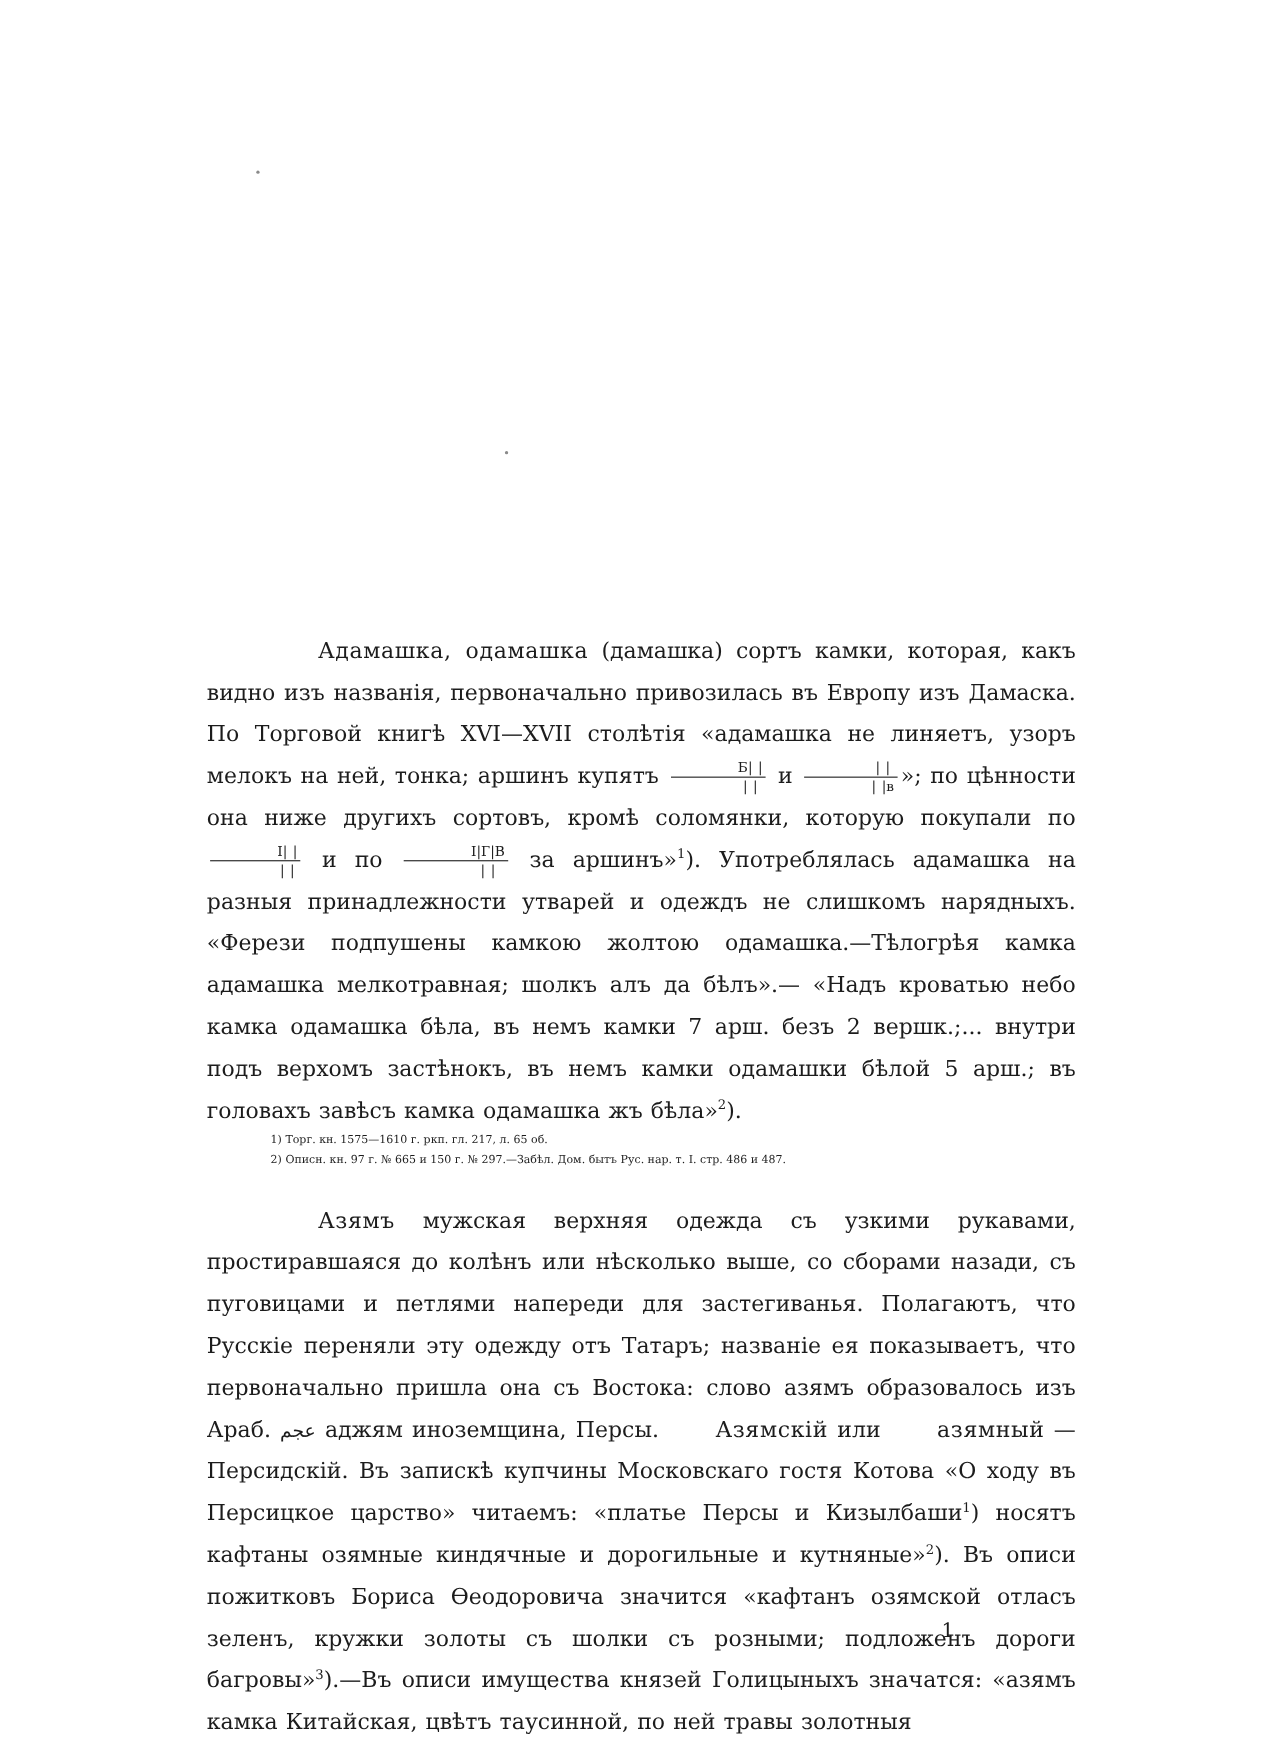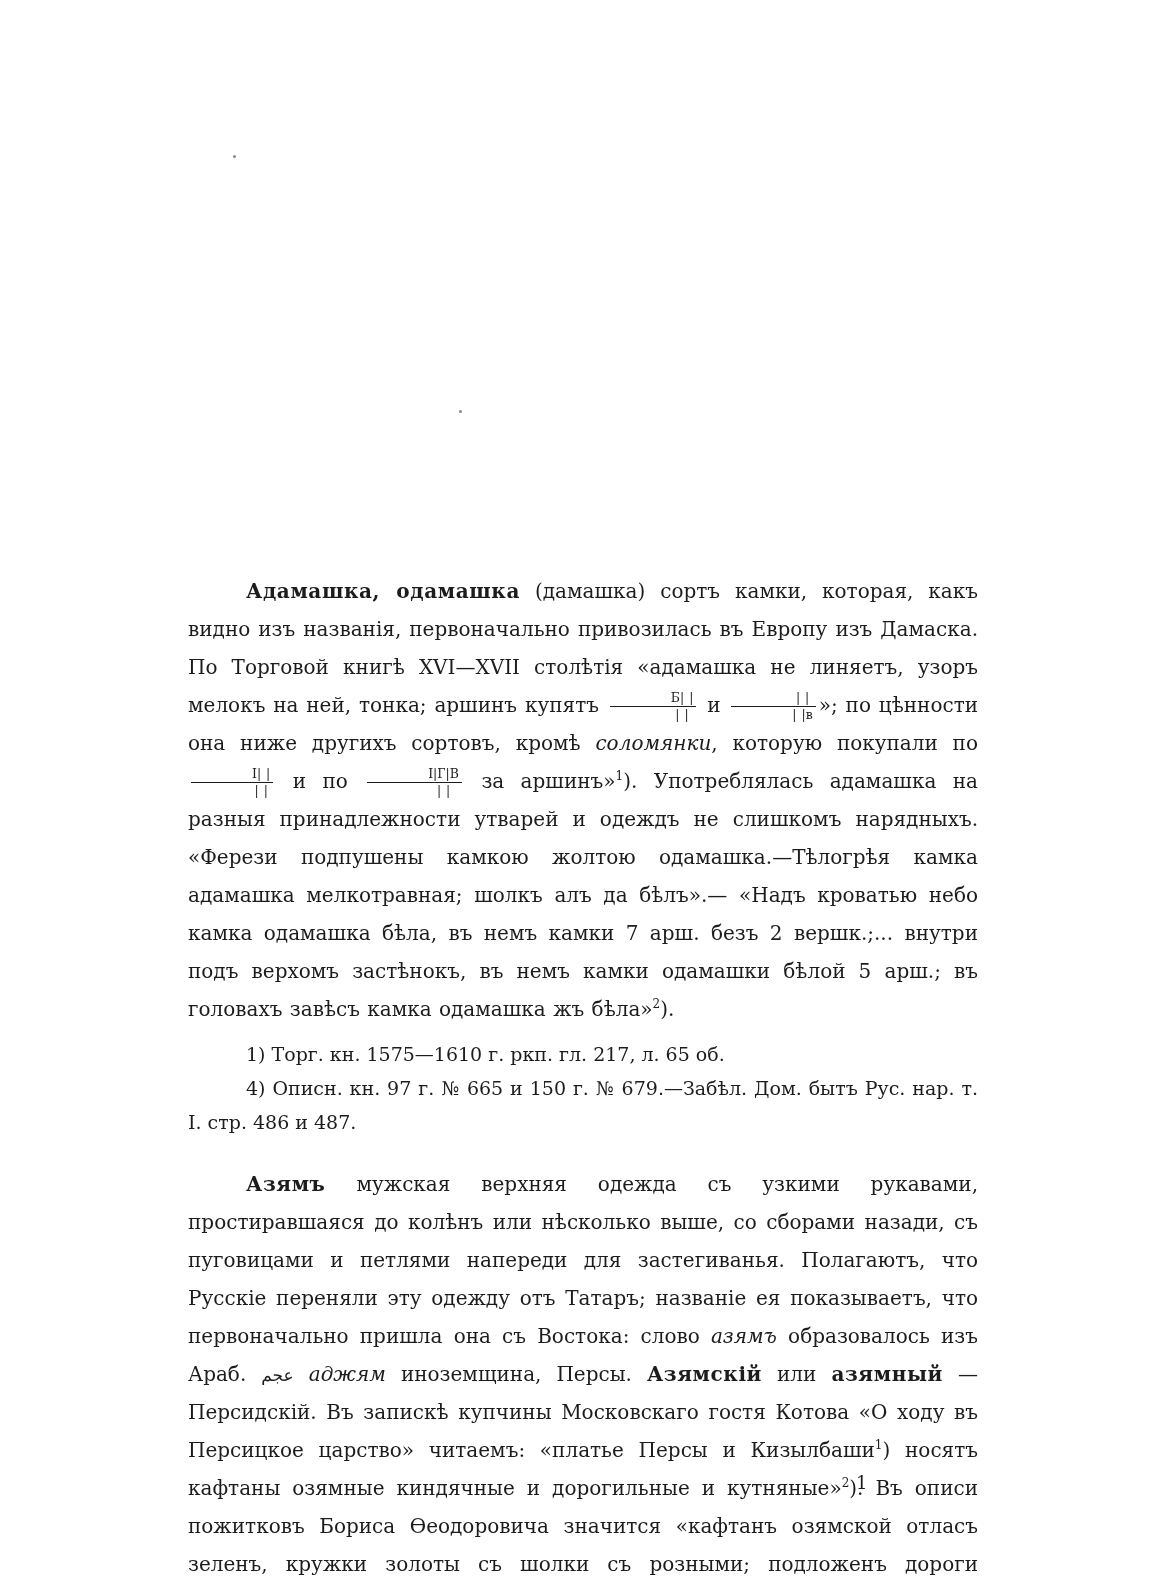"Адамашка, одамашка" span.b { font-weight: bold -> normal; margin-left: none -> 43px }
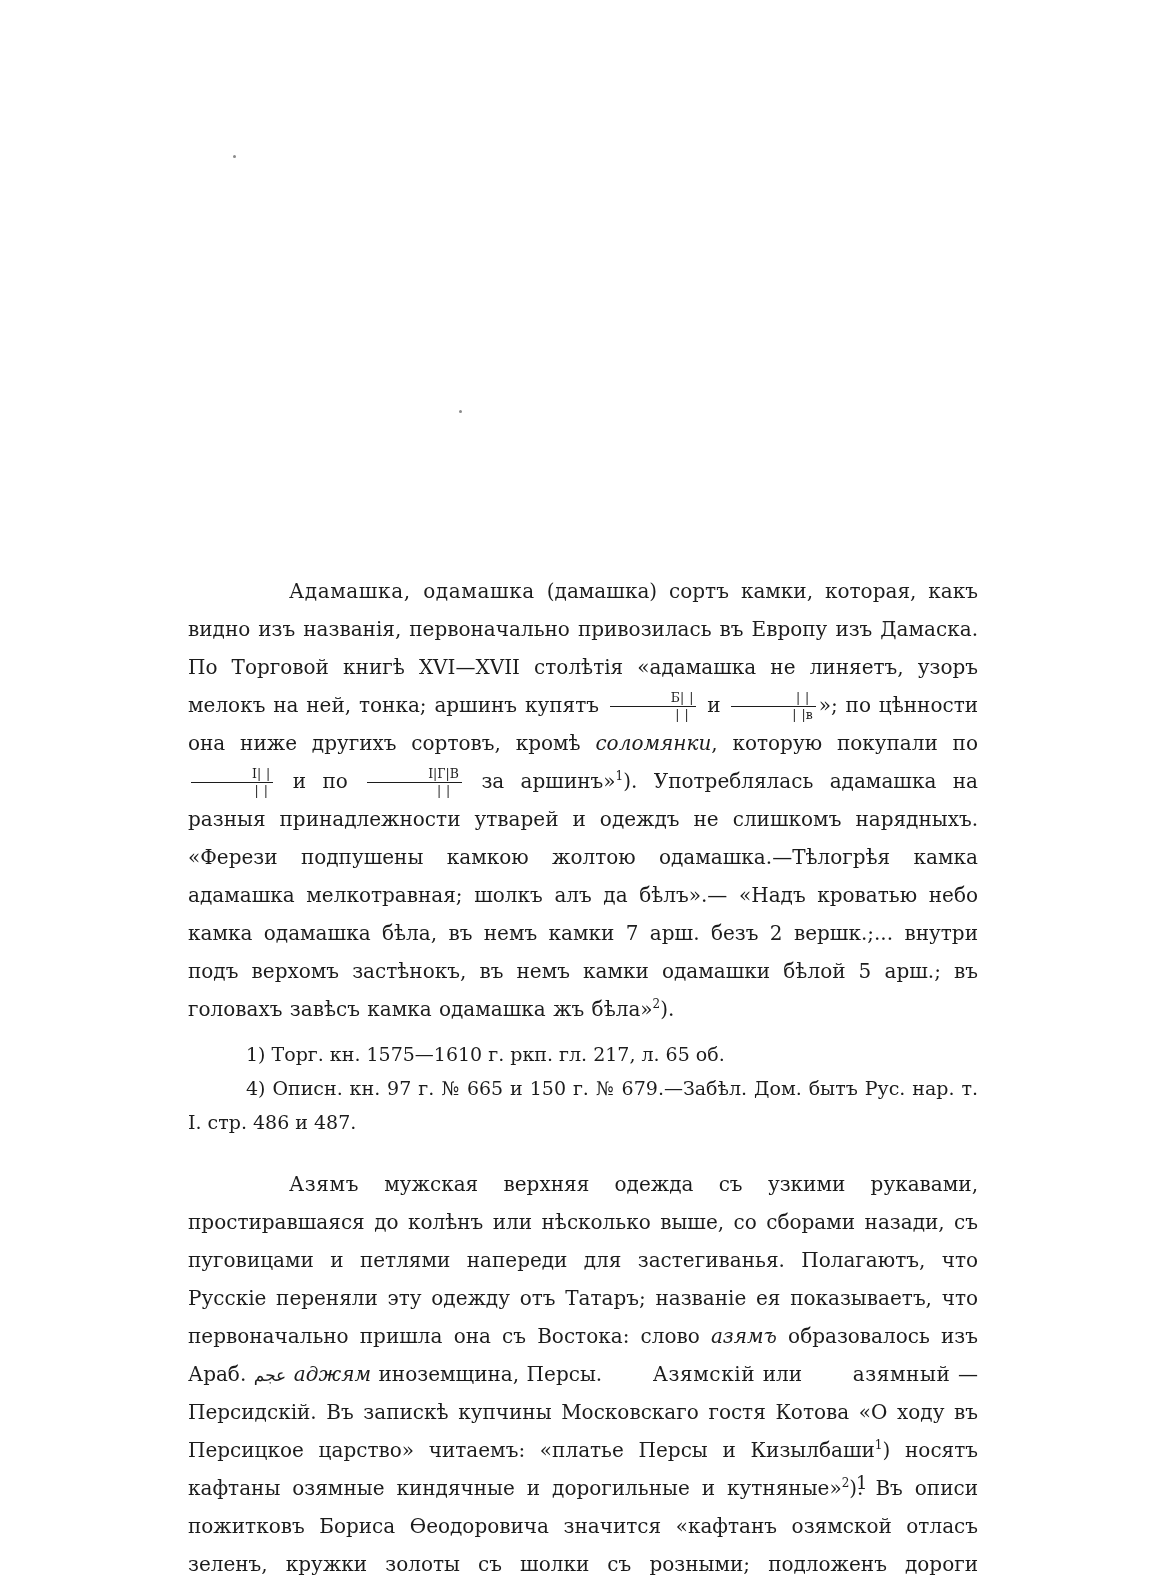"соломянки" span.i { font-style: italic -> none }
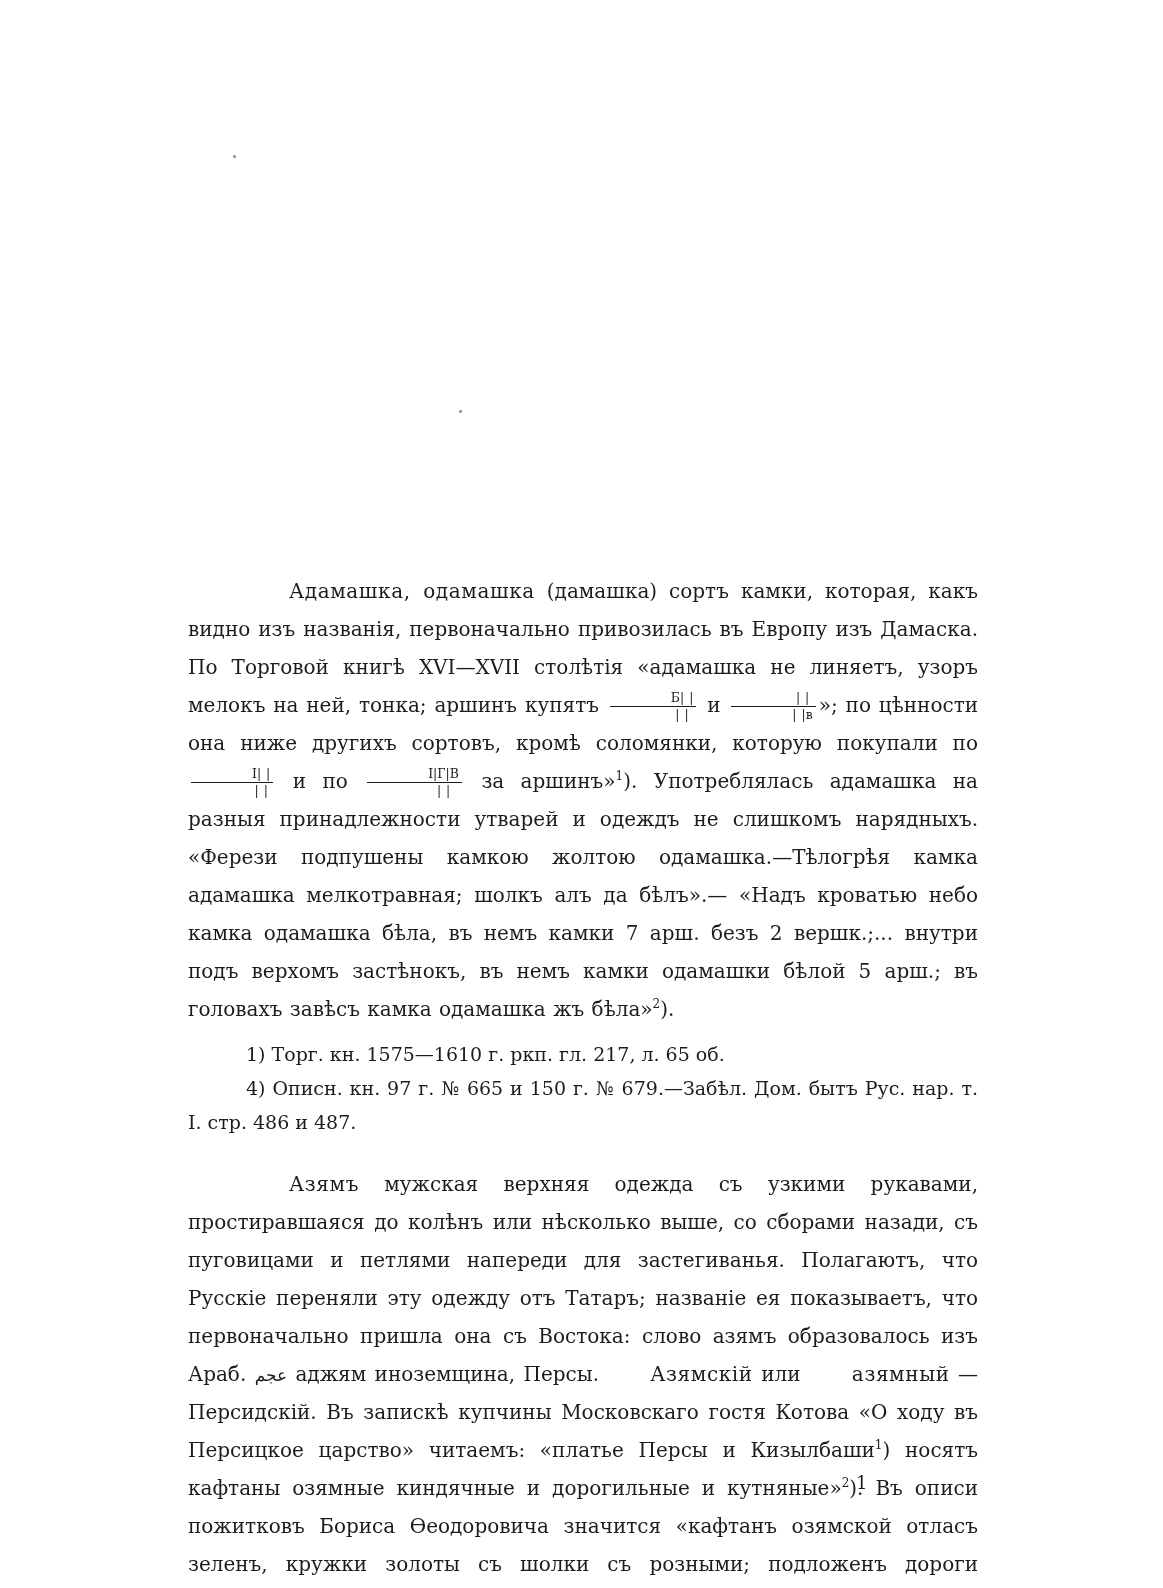"1) Торг. кн. 1575—1610 г." .footnotes { font-size: 19px -> 10px; margin-top: 10px -> none }
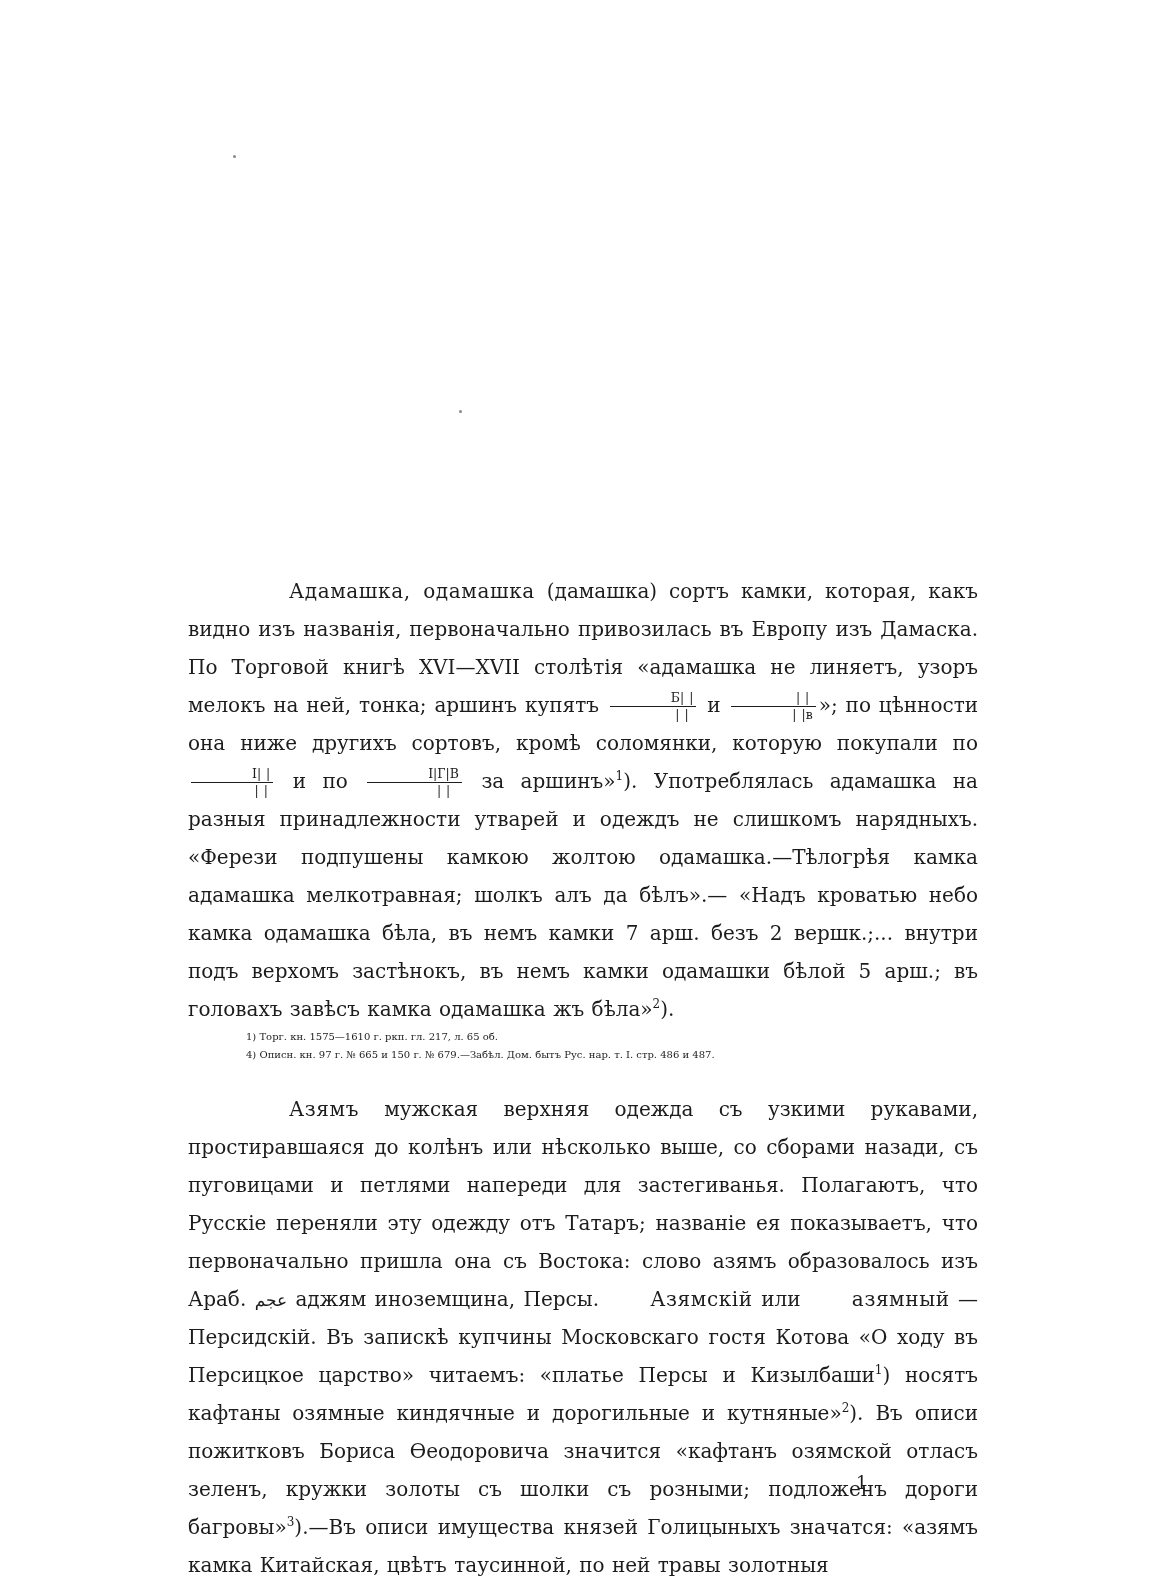"4) Описн. кн. 97 г." p.footnote { text: 4) Описн. кн. 97 г. № 665 и 150 г. № 679 -> 2) Описн. кн. 97 г. № 665 и 150 г. № 297 }
